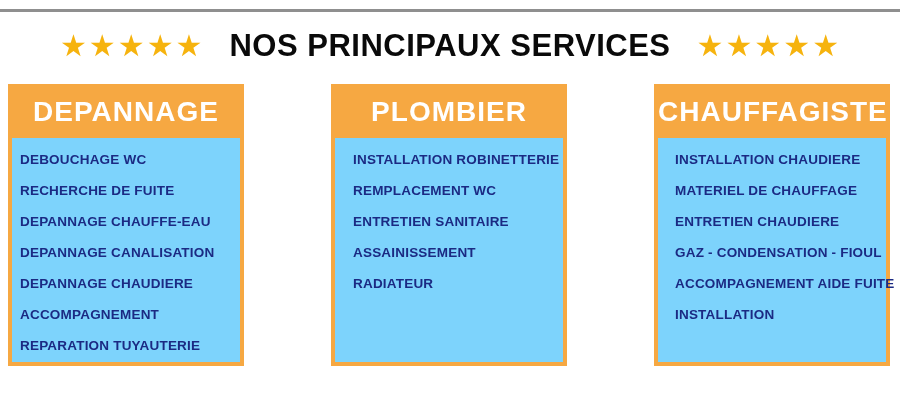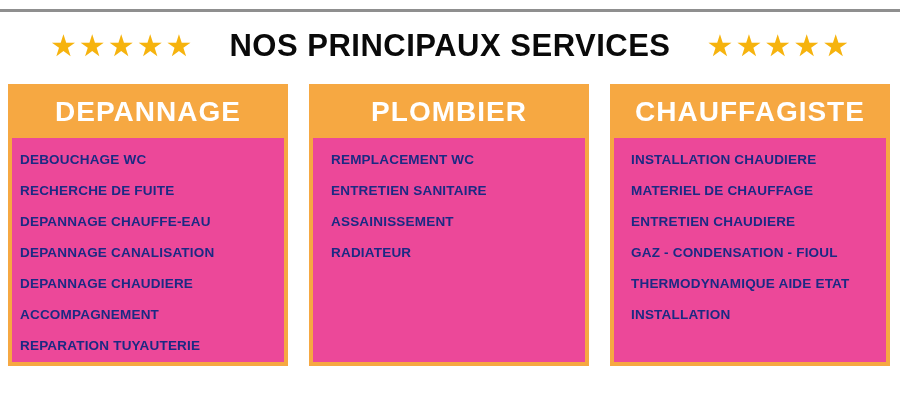"NOS PRINCIPAUX SERVICES" .title { margin: 18px -> 8px }
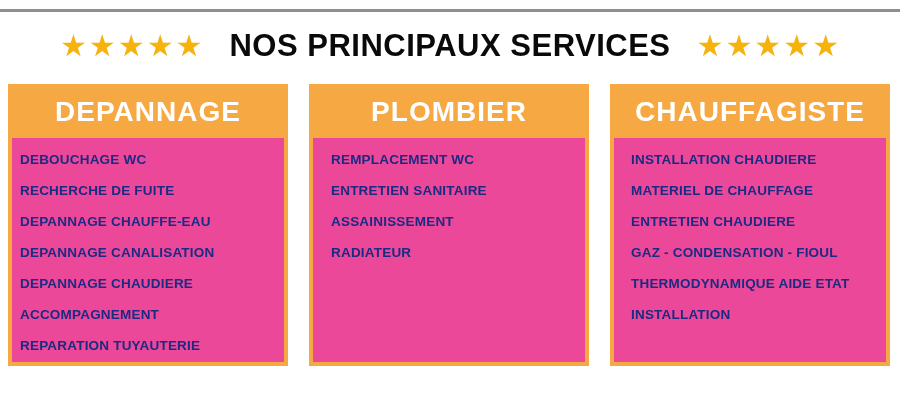"DEPANNAGE" .column { background: #ec4899 -> #7dd3fc; width: 280px -> 236px }
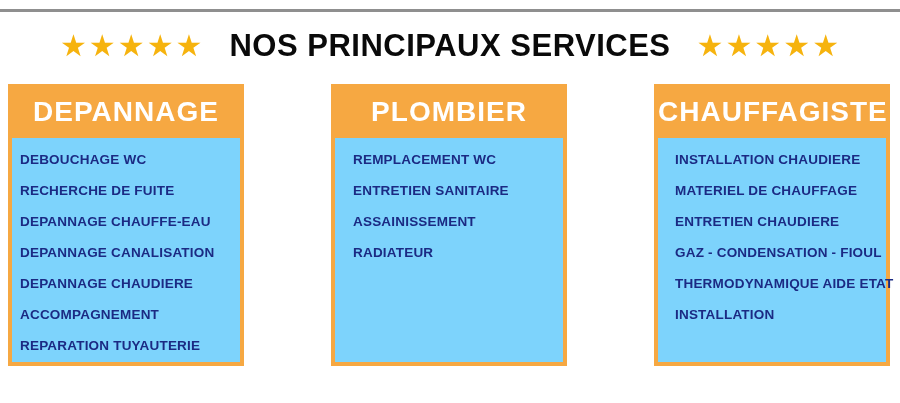"INSTALLATION ROBINETTERIE" li.item { html: none -> <li>INSTALLATION ROBINETTERIE</li> }
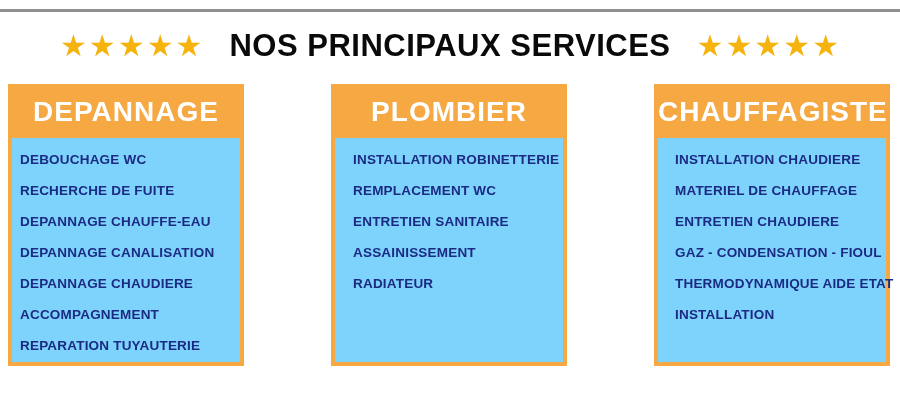"THERMODYNAMIQUE AIDE ETAT" li.item { text: THERMODYNAMIQUE AIDE ETAT -> ACCOMPAGNEMENT AIDE FUITE }
